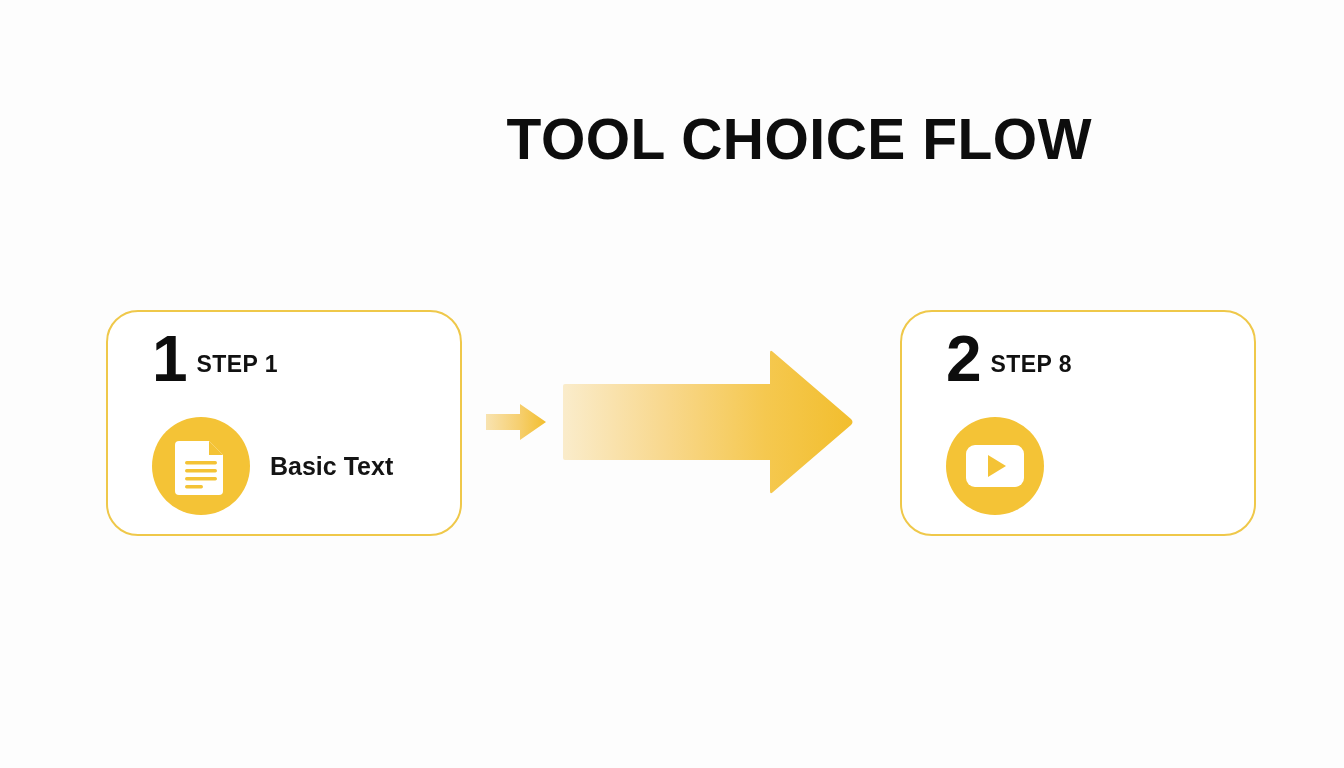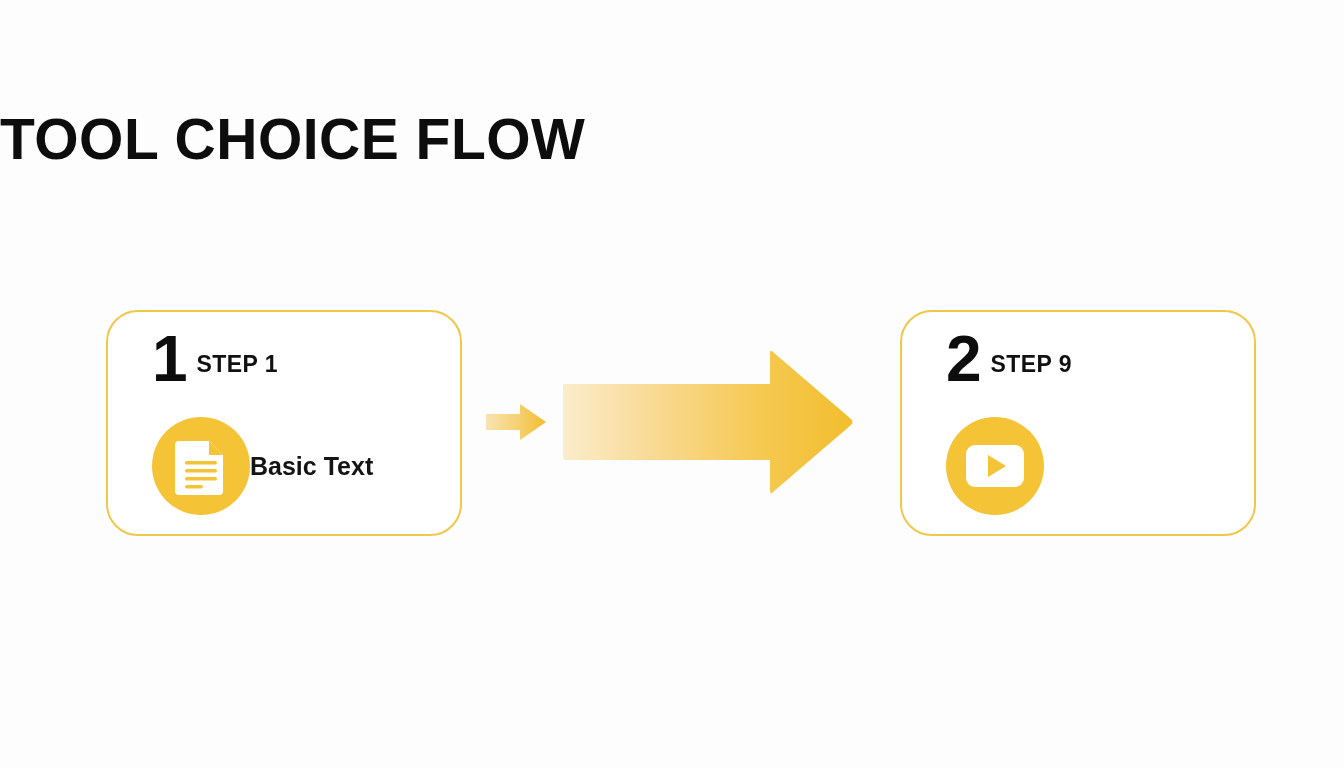"TOOL CHOICE FLOW" .page-title { text-align: left -> right }
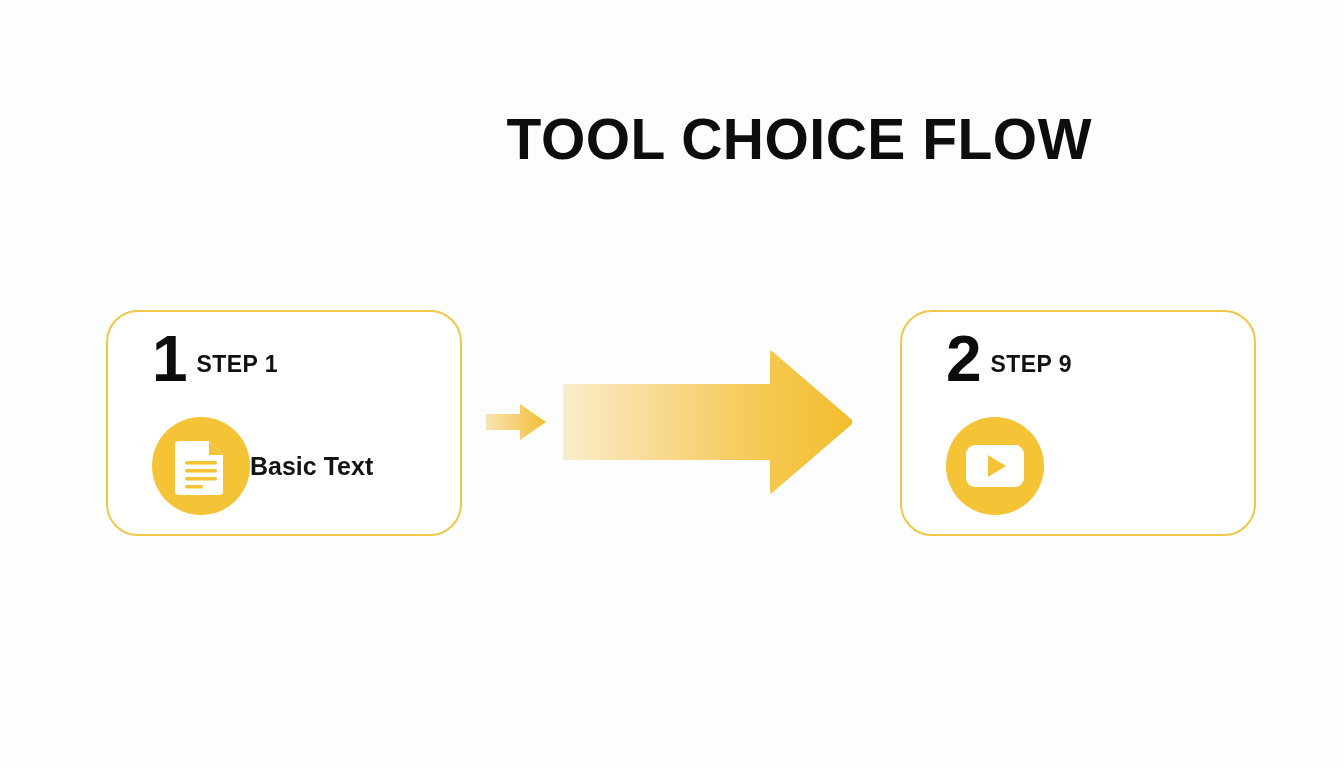"STEP 9" span.step-label { text: 9 -> 8 }
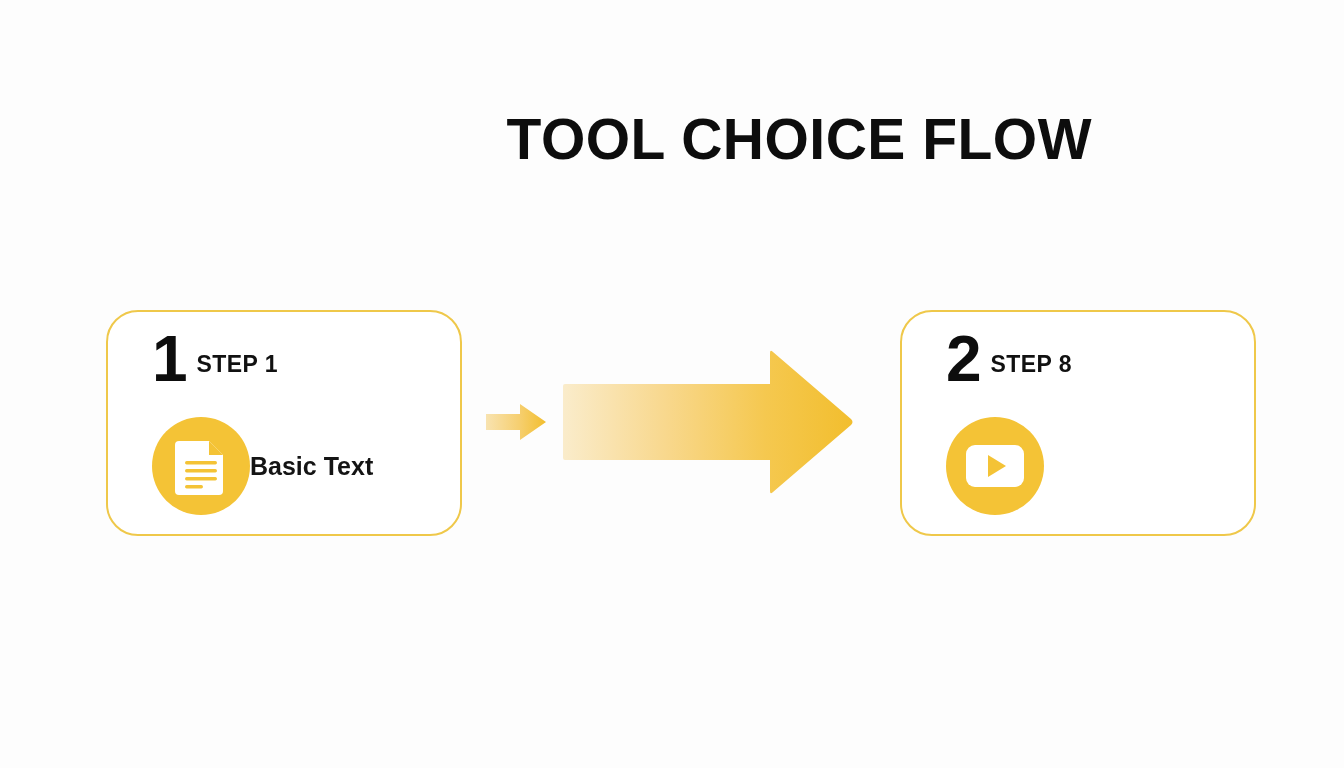"Basic Text" .card-body { gap: none -> 20px }
